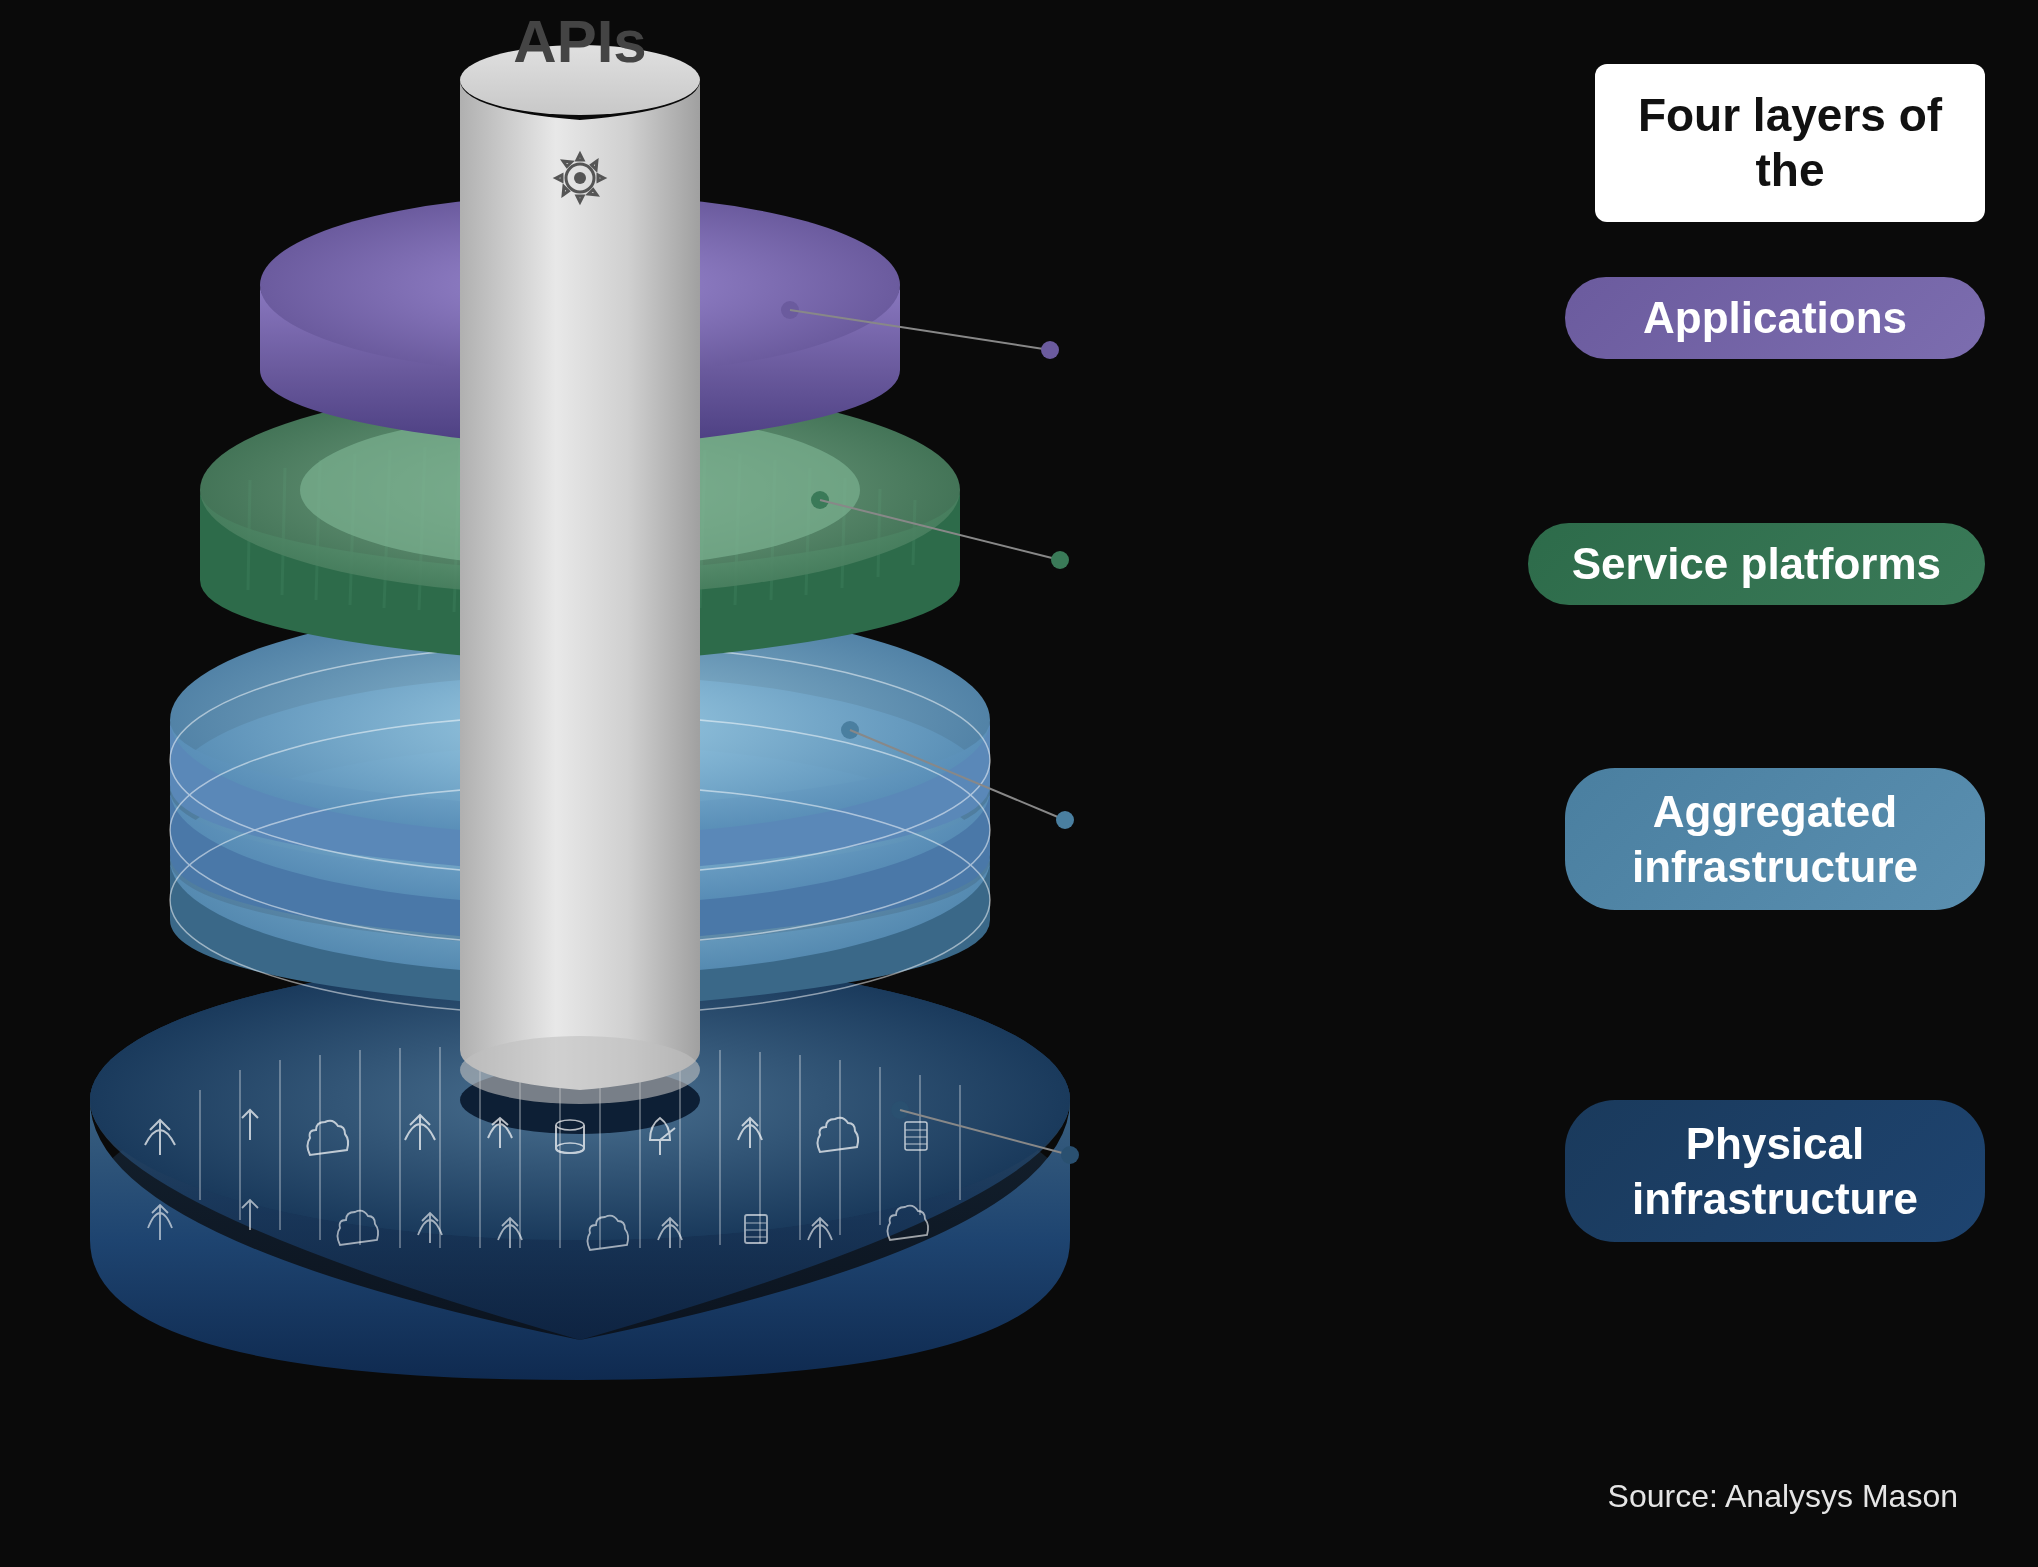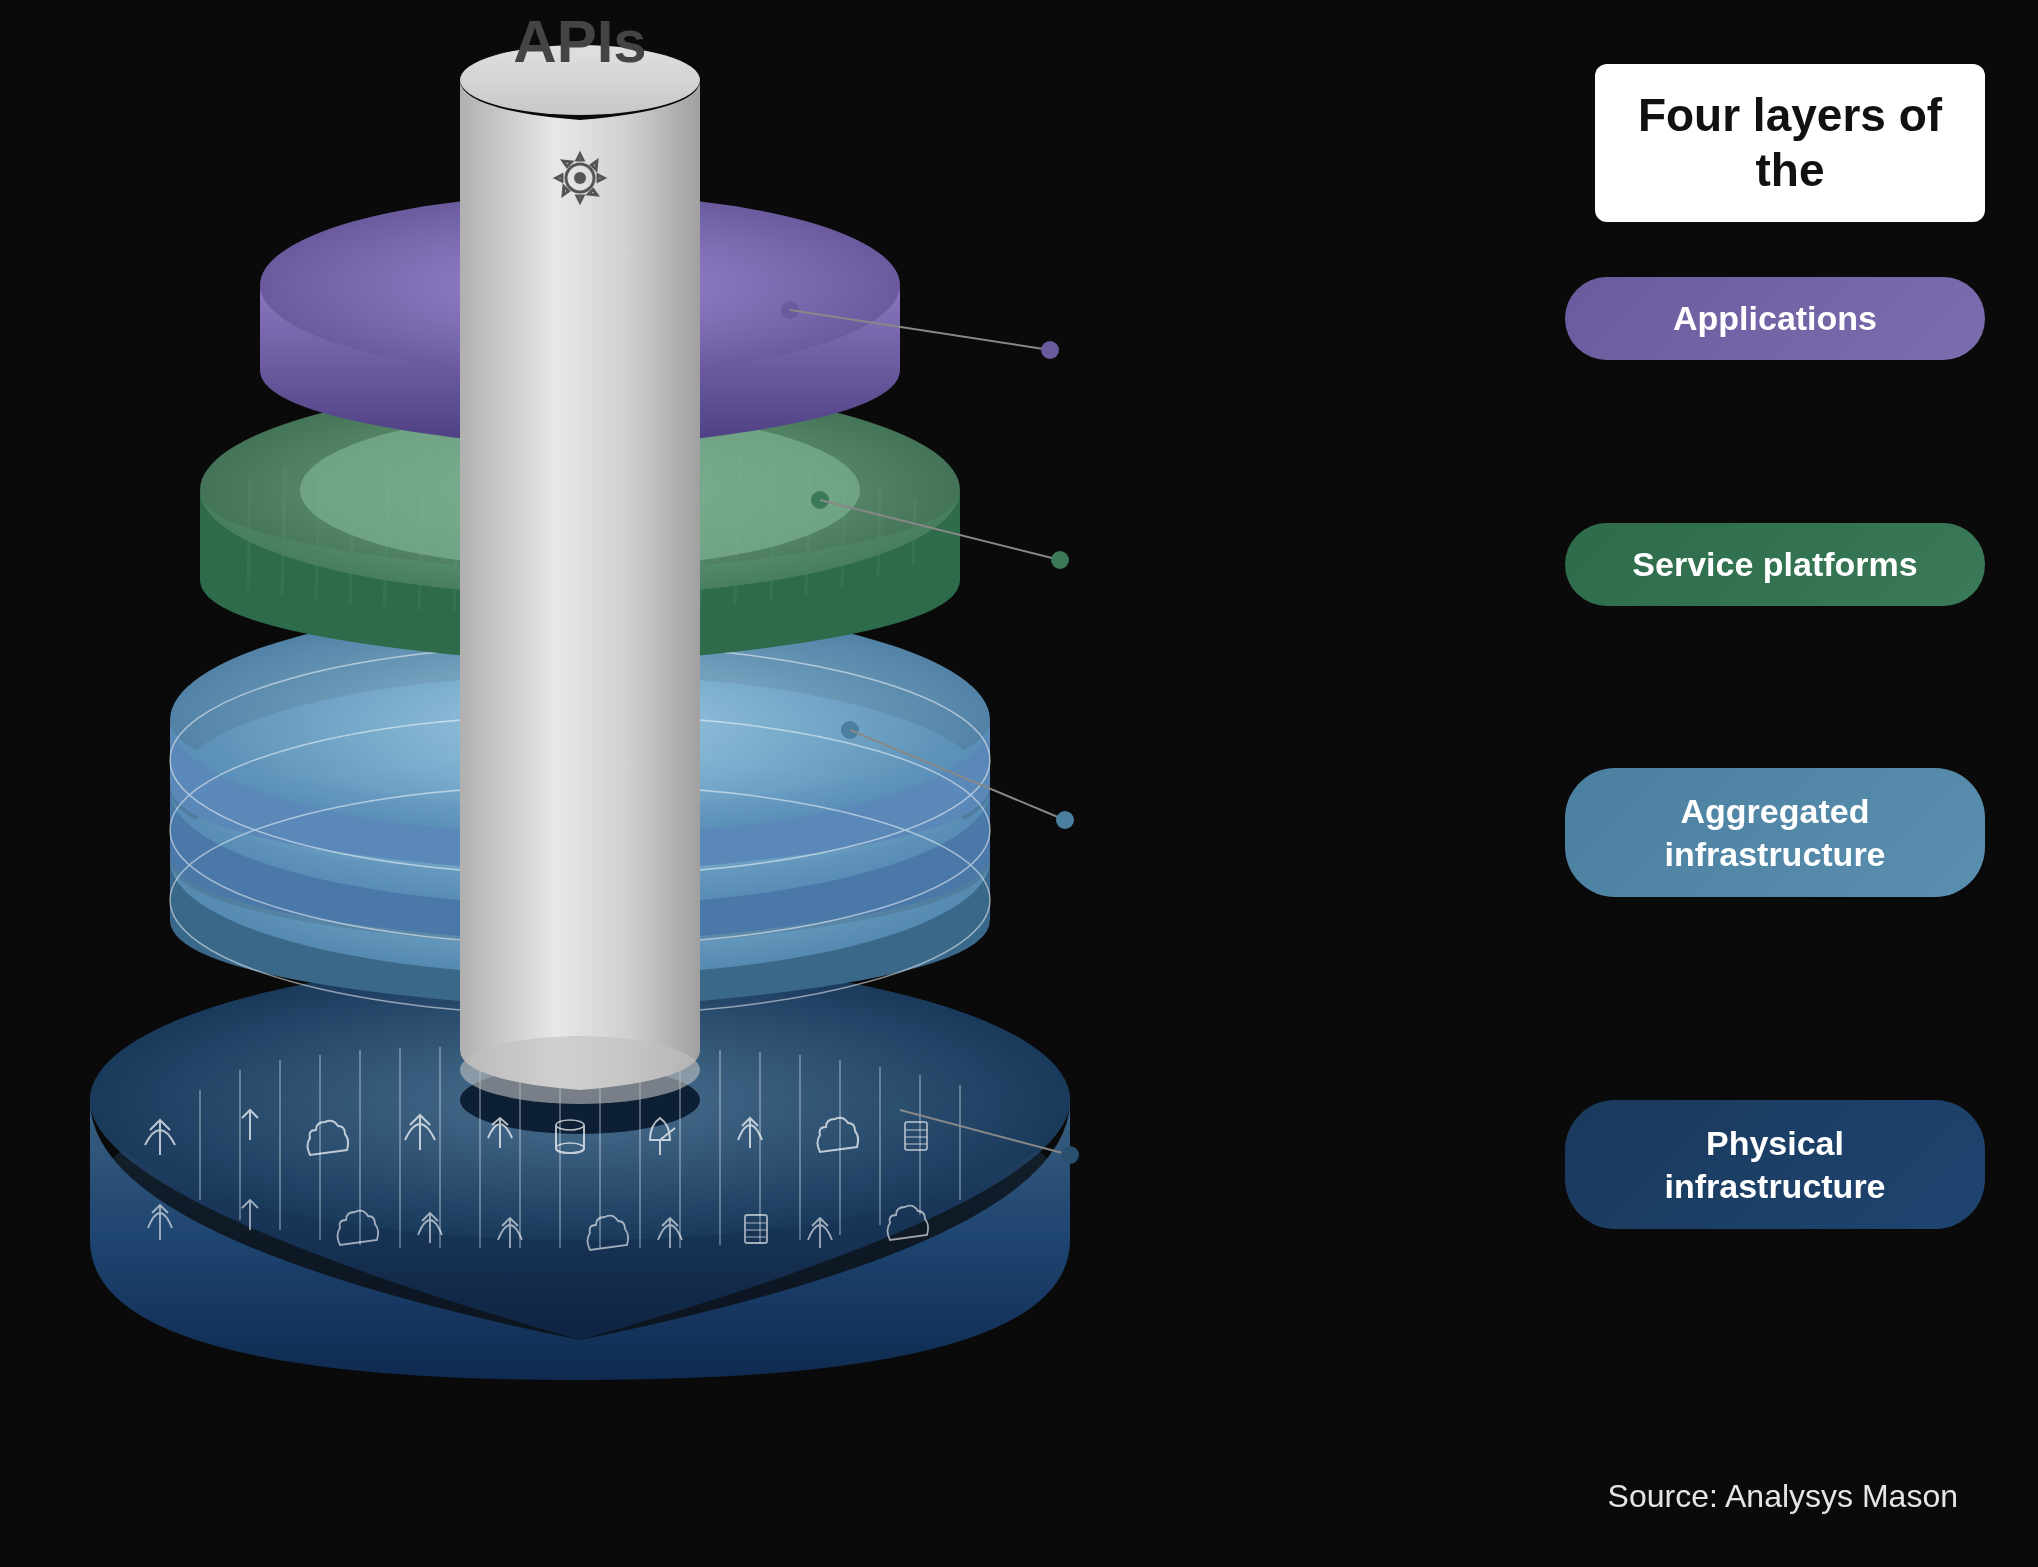"Applications" .label-pill { font-size: 34px -> 44px; padding: 22px 44px -> 16px 44px }
